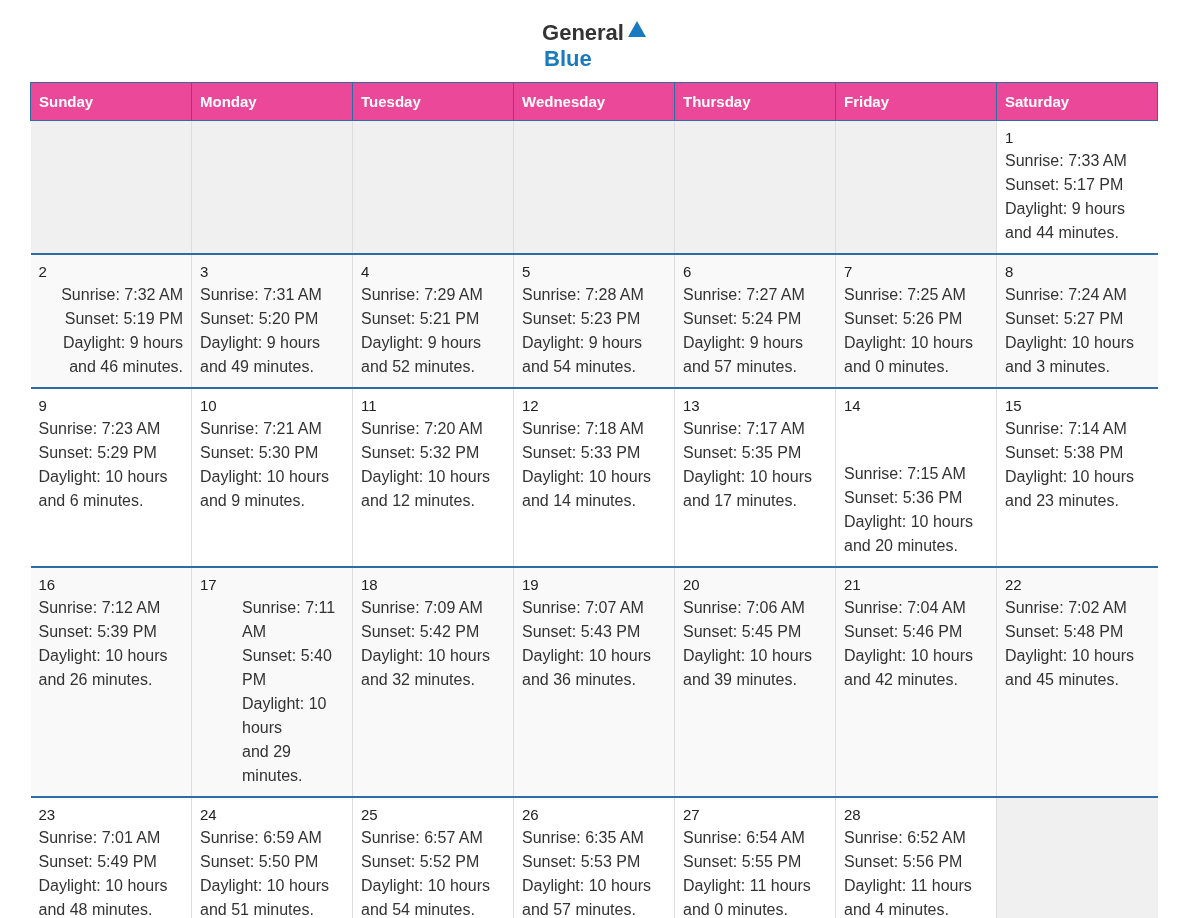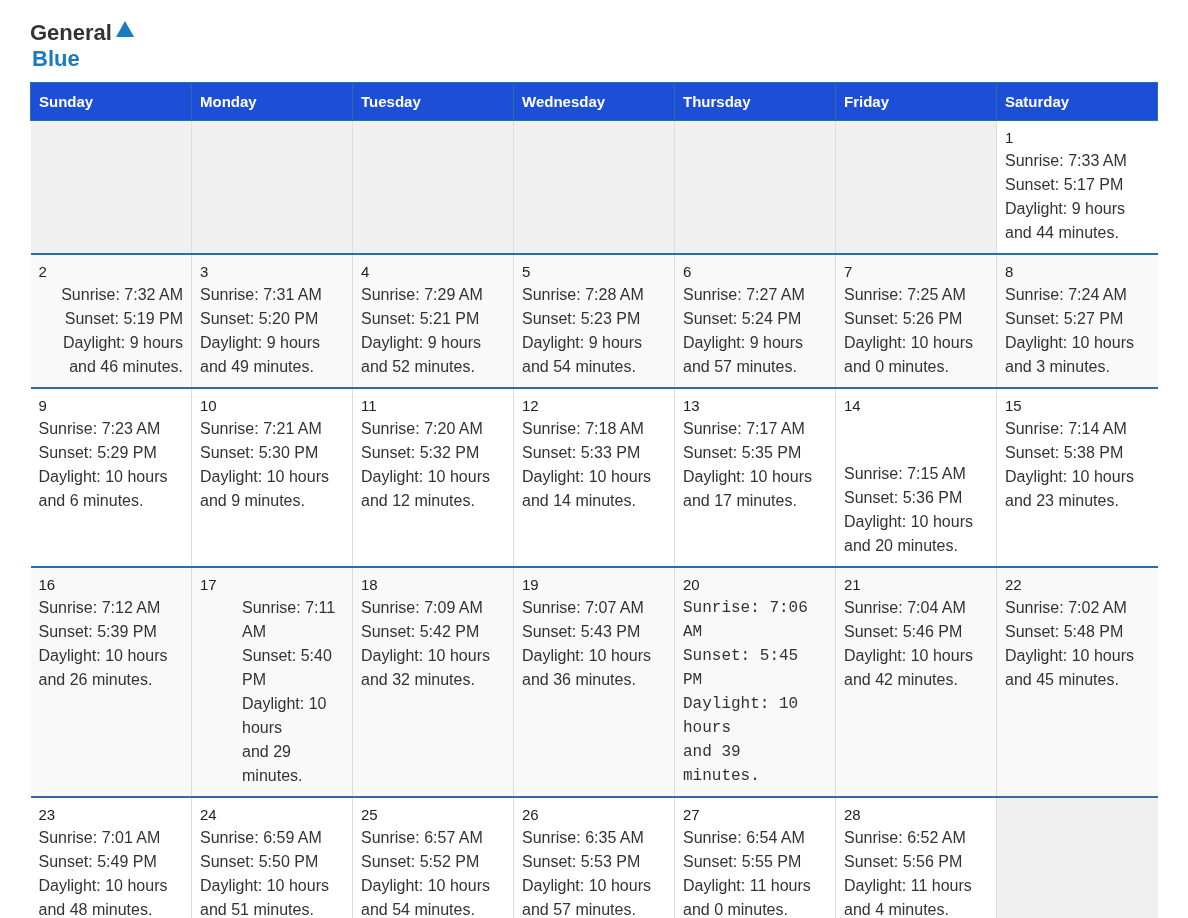"General" .header { justify-content: space-between -> center }
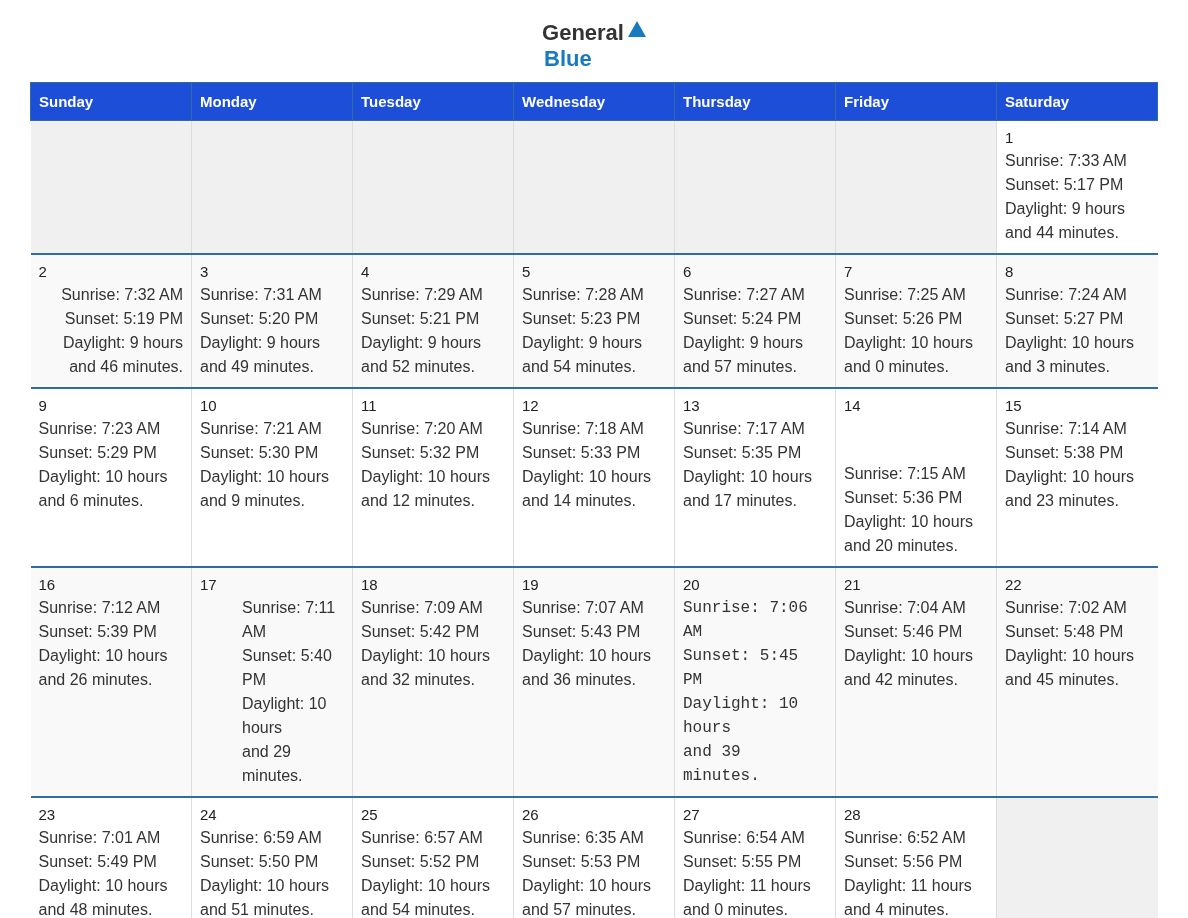"Sunday" thead tr th { background-color: #1d4ed8 -> #ec4899 }
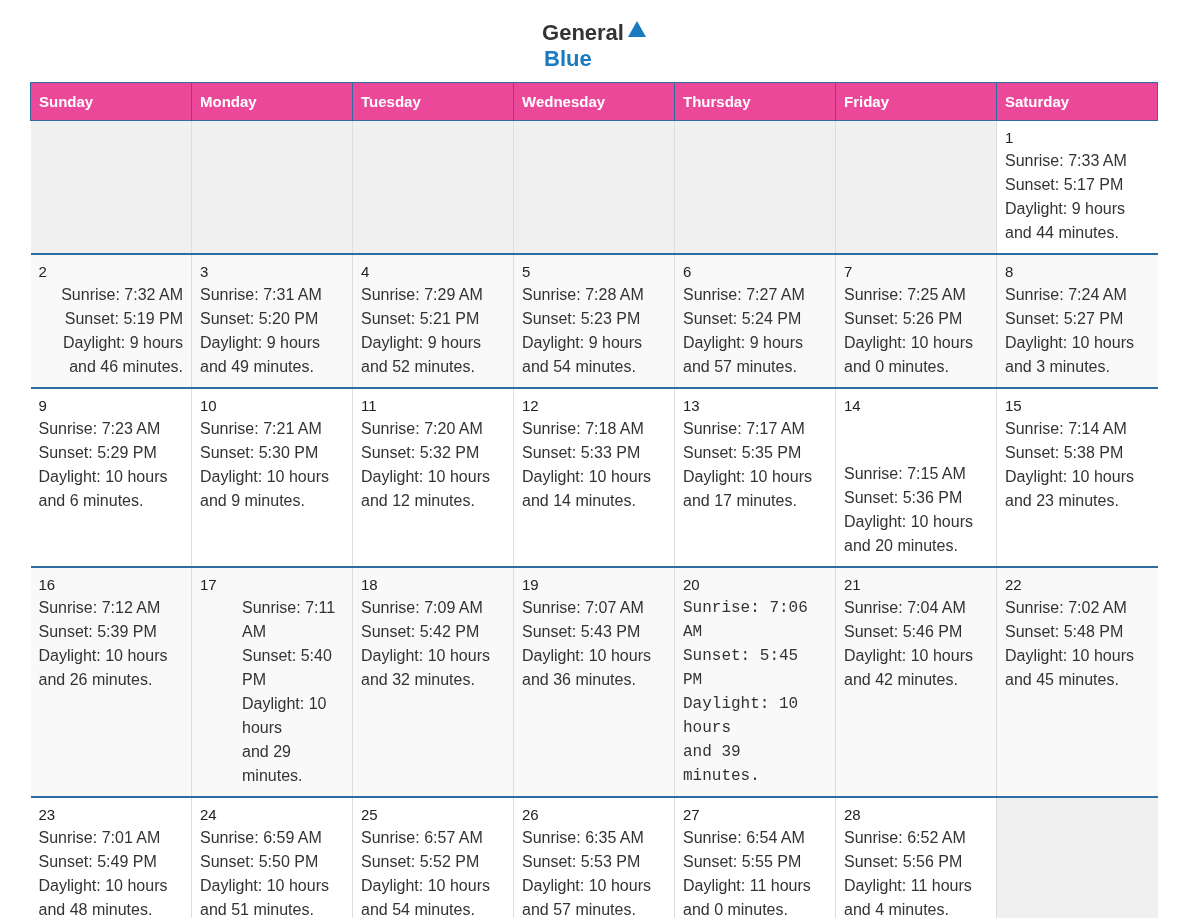"Sunrise: 7:06 AM" div.day-info { font-family: Liberation Mono, monospace -> none }
